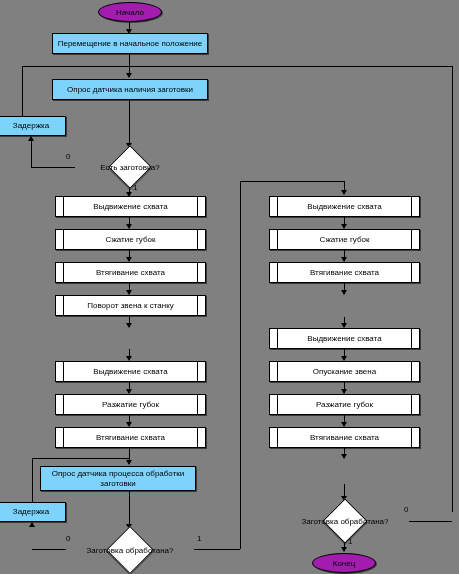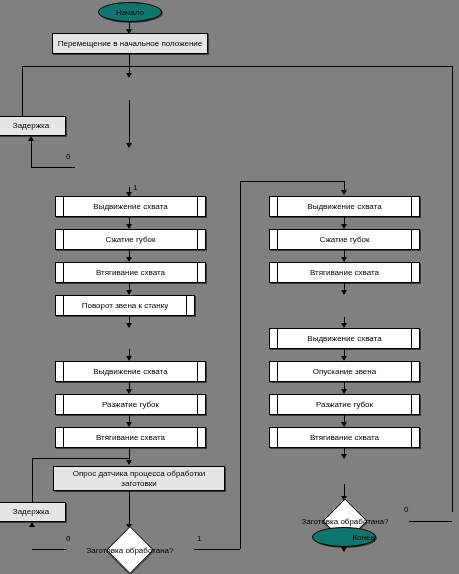"Начало" .term { background: #0f766e -> #a21caf }
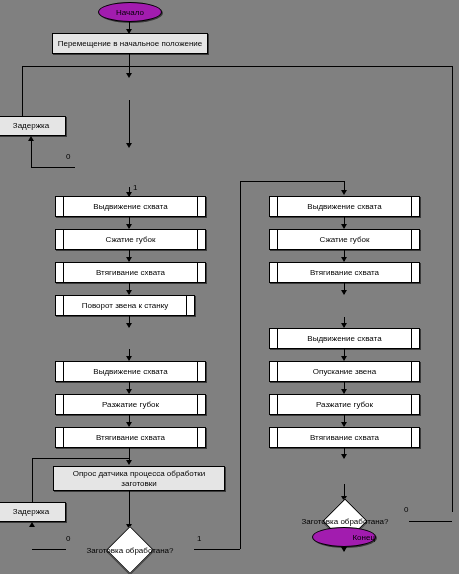"Перемещение в начальное положение" .proc { background: #e5e5e5 -> #7dd3fc }
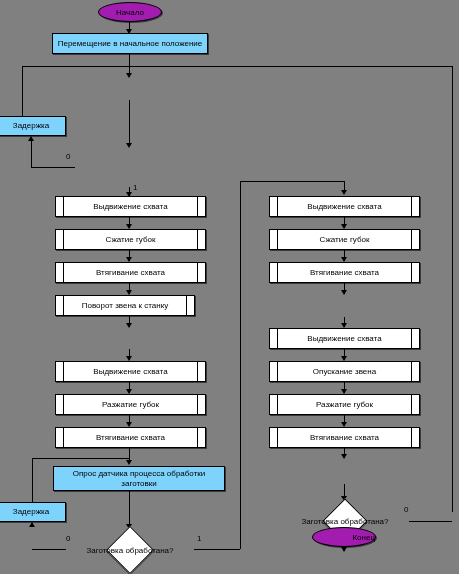"Опрос датчика наличия заготовки" div.node { html: none -> <div> <span>Опрос датчика наличия заготовки</span> </div> }
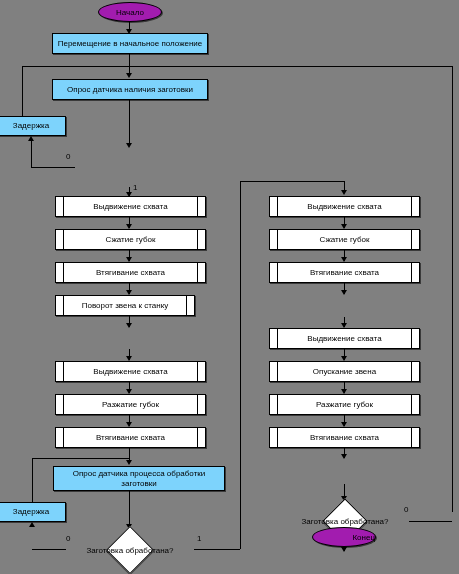"Есть заготовка?" div.decision { html: none -> <div> <div></div> <div>Есть заготовка?</div> </div> }
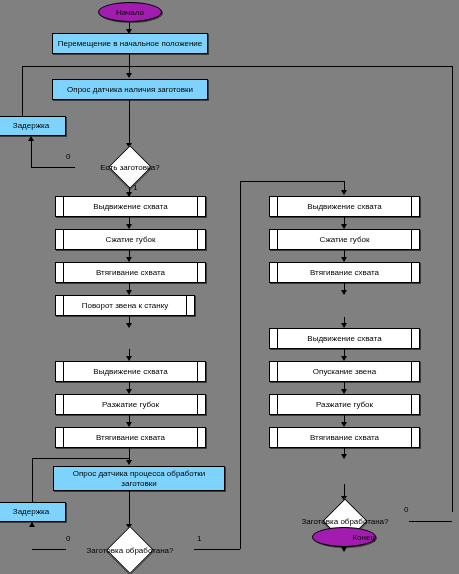"Поворот звена к станку" div.node { width: 140px -> 151px }
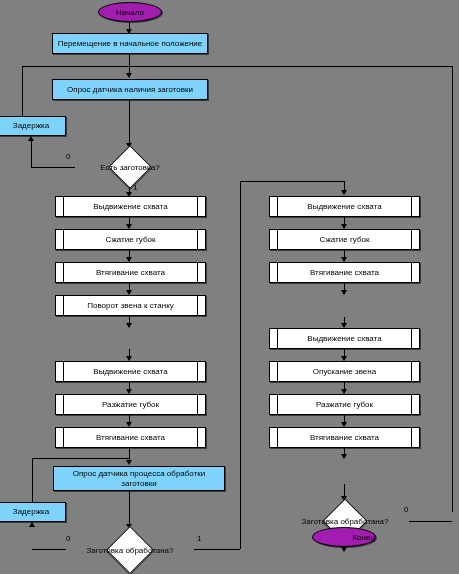"Опрос датчика процесса обработки" div.node { left: 53px -> 40px; width: 172px -> 156px }
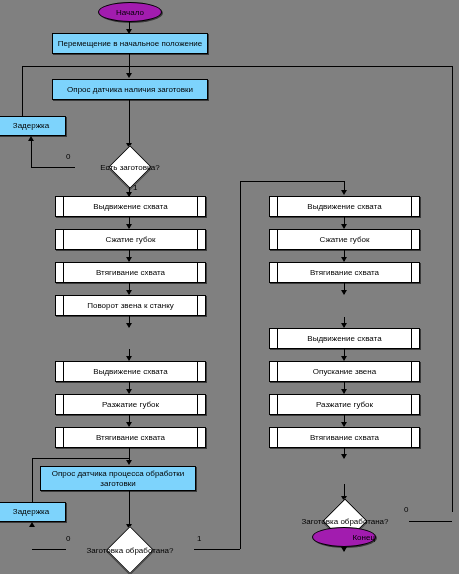"Конец" div.node { justify-content: flex-end -> none; top: 527px -> 553px }
